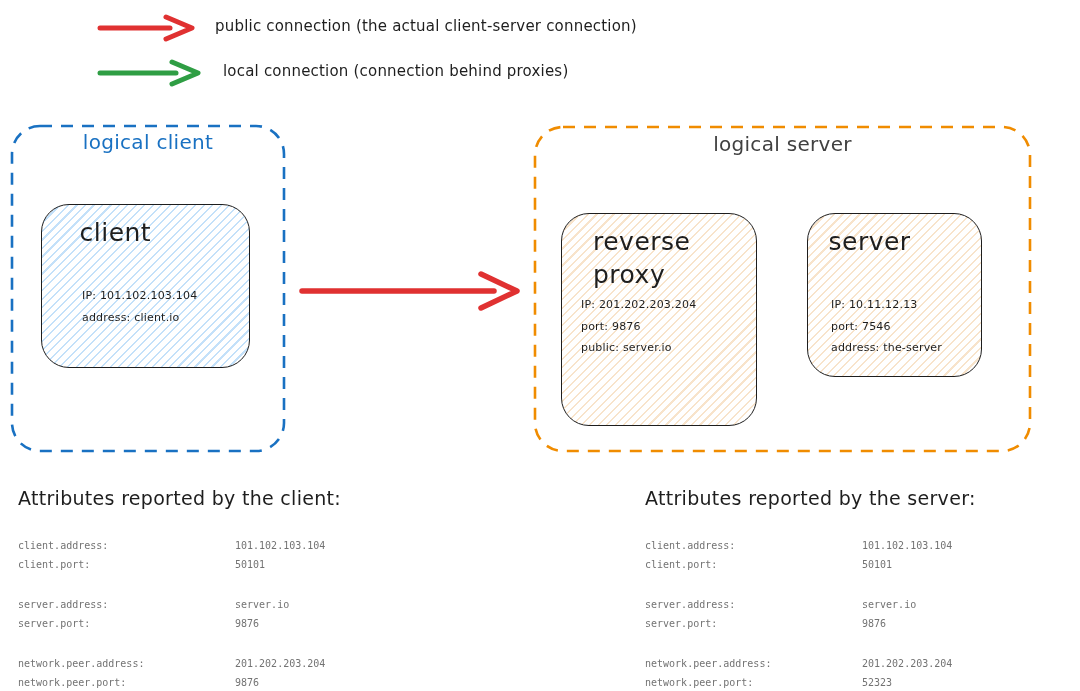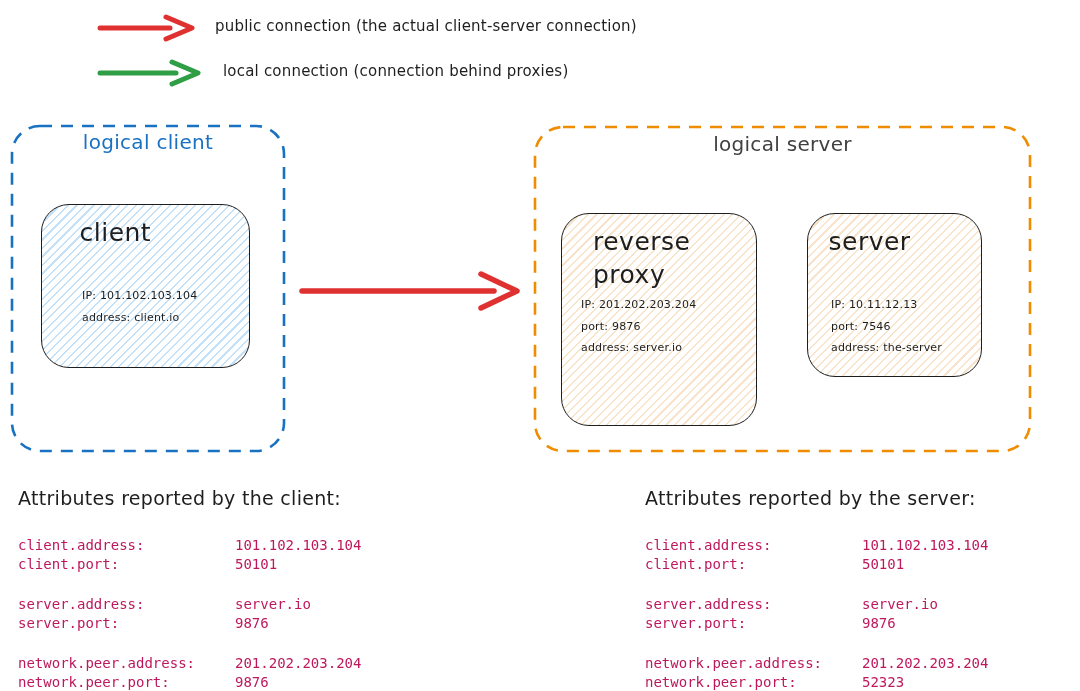"address: server.io" div { text: address -> public }
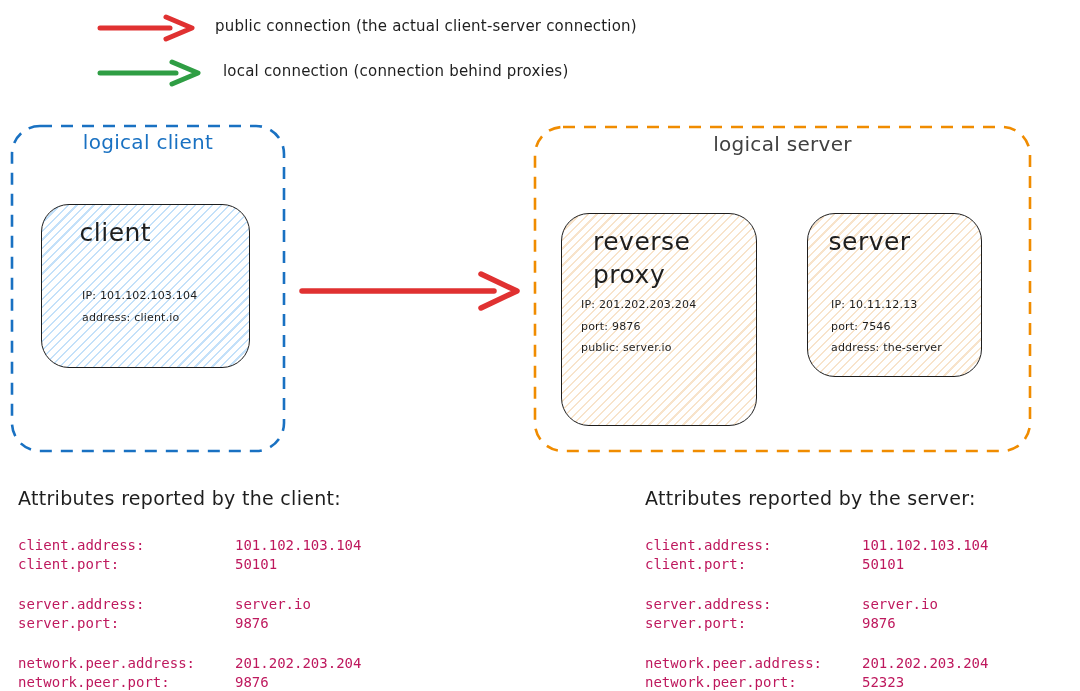"client.address: 101.102.103.104" .attr-rows { color: #be185d -> #737373; font-size: 14px -> 10px }
